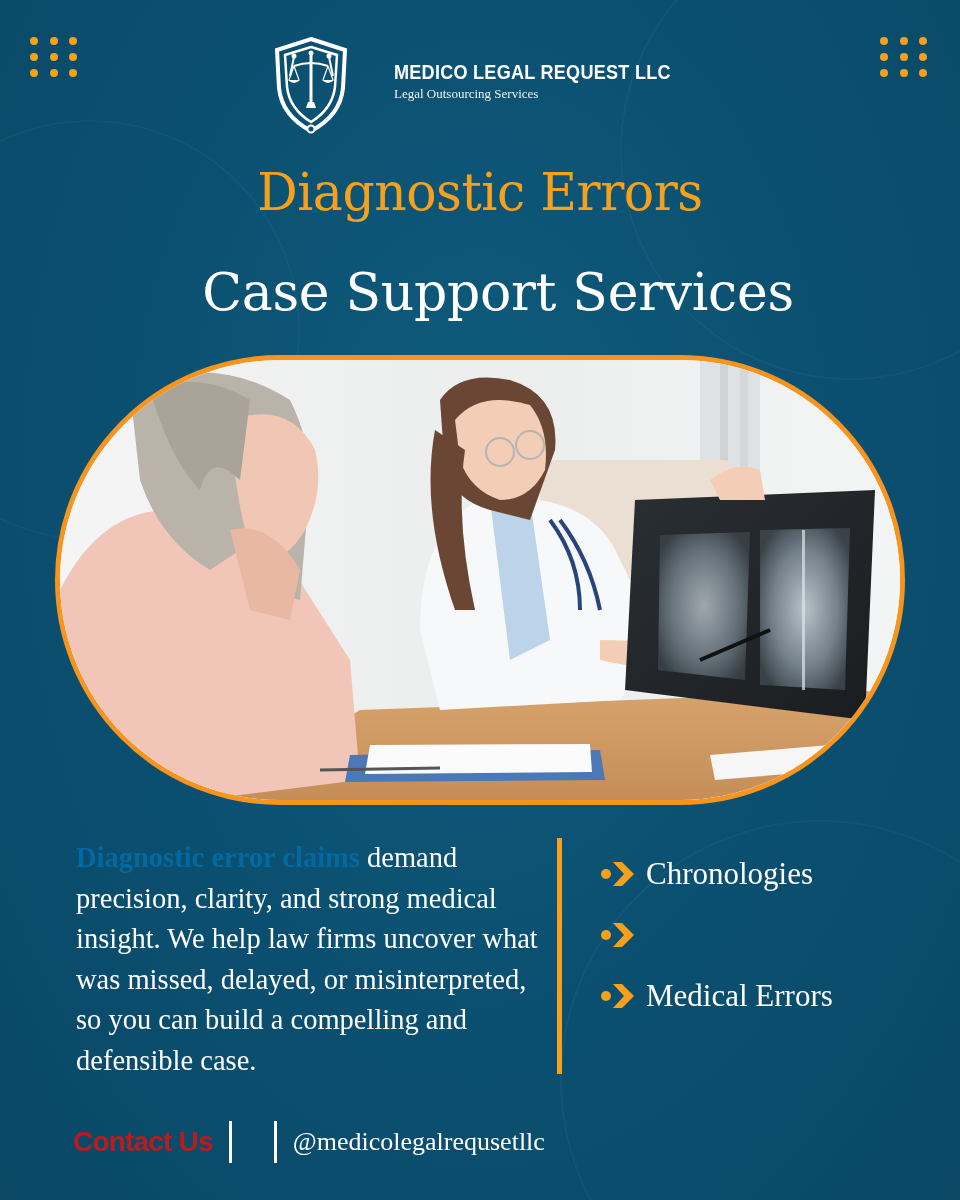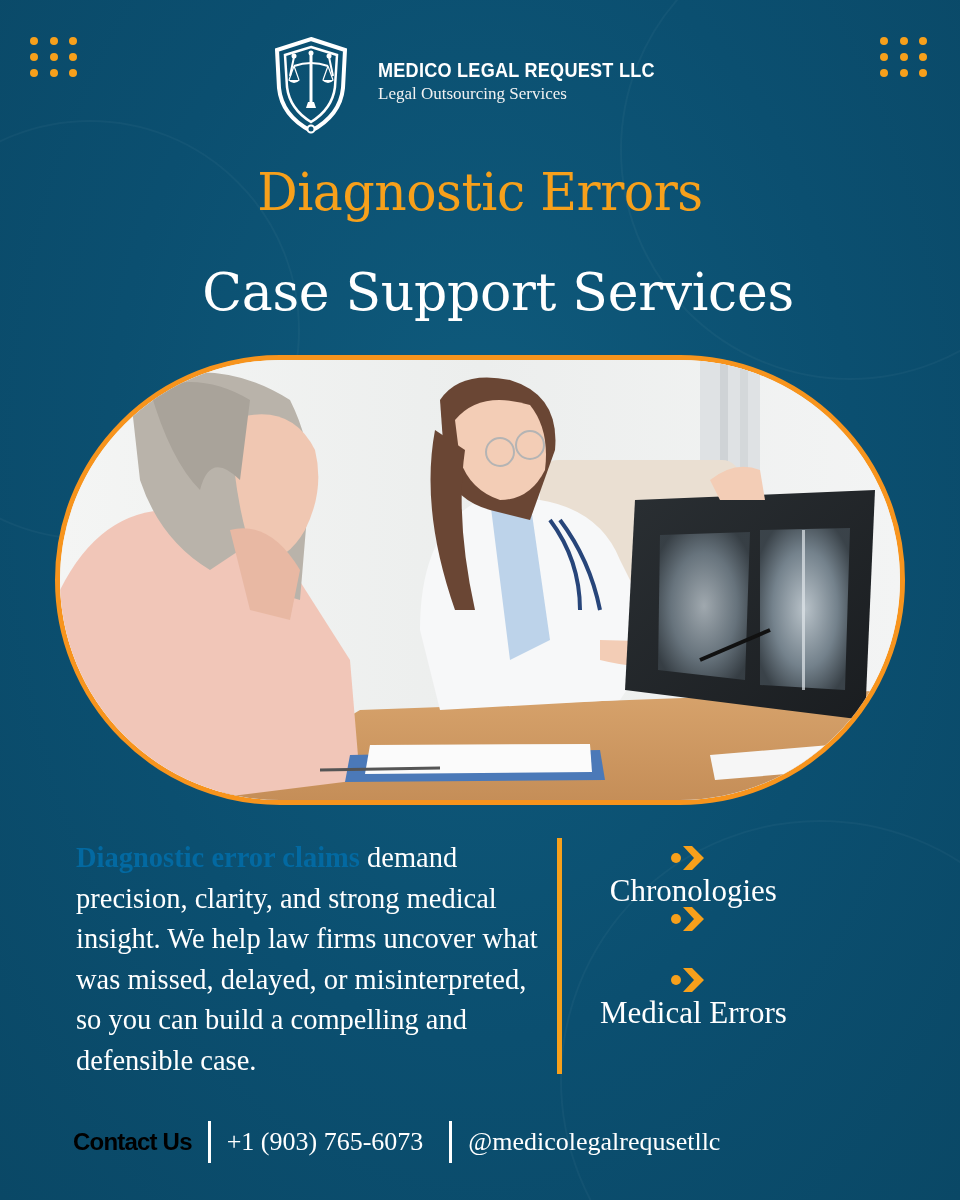"MEDICO LEGAL REQUEST LLC" .logo-text { margin-left: 28px -> 44px }
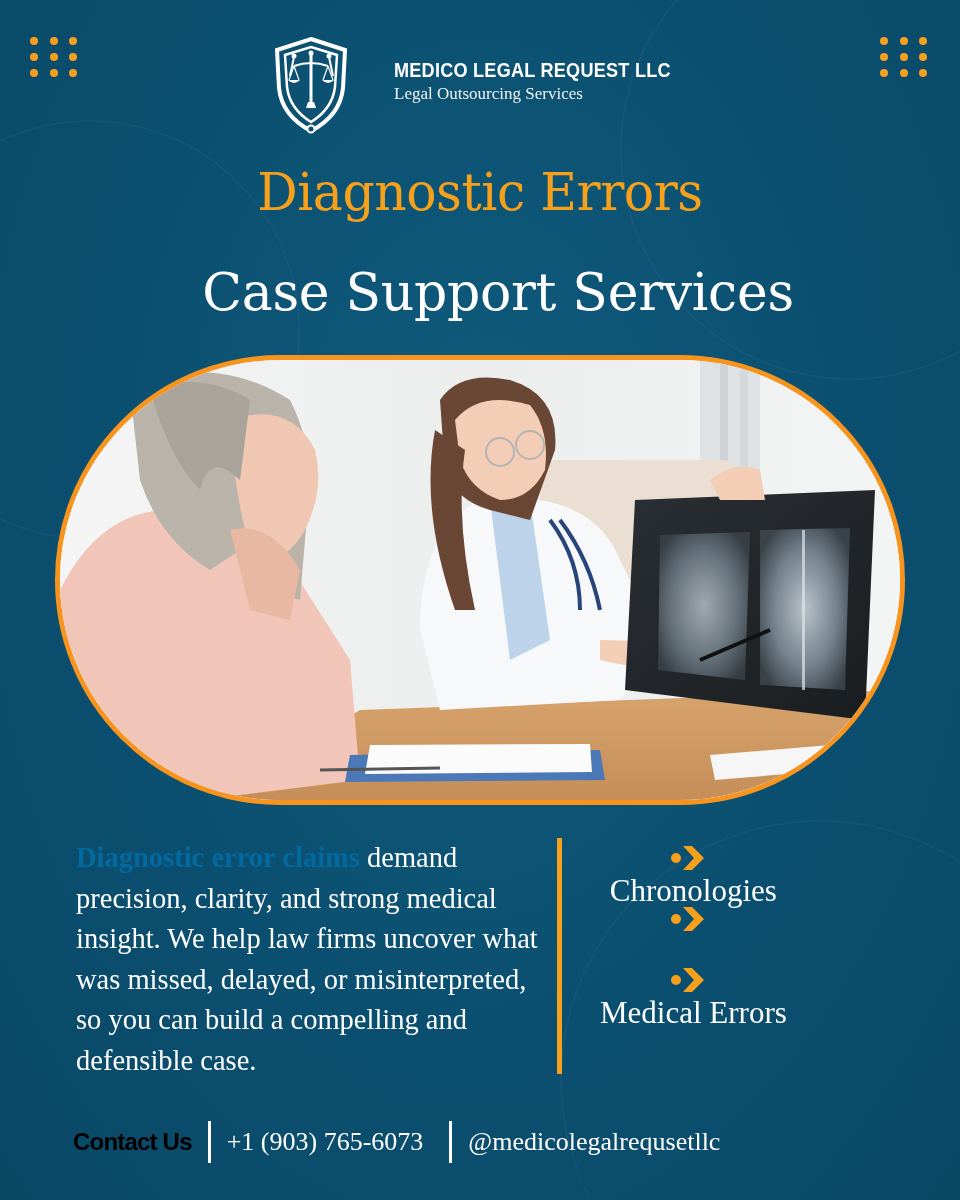"Legal Outsourcing Services" .logo-tag { font-size: 17px -> 13px }
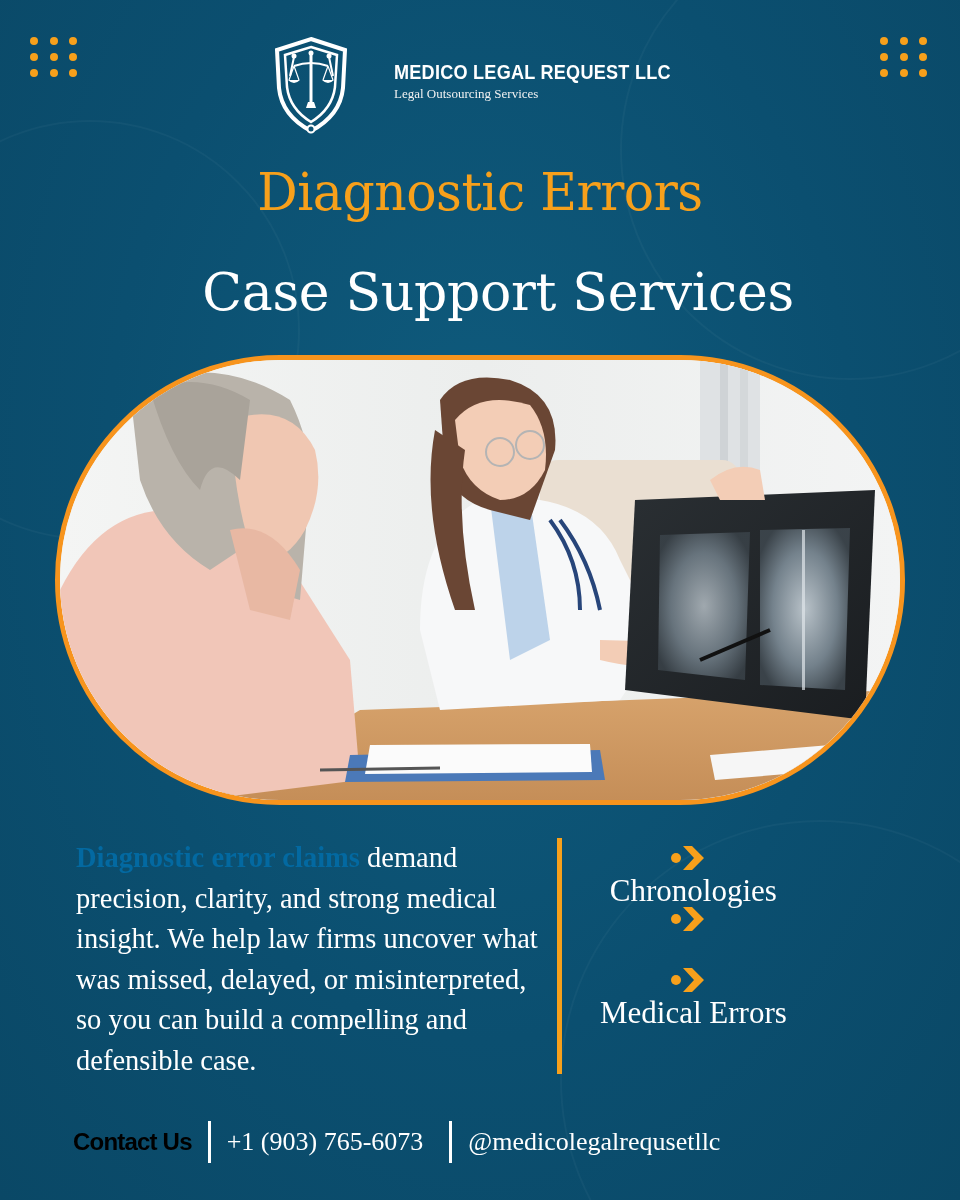"Chronologies" .service-item { flex-direction: column -> none }
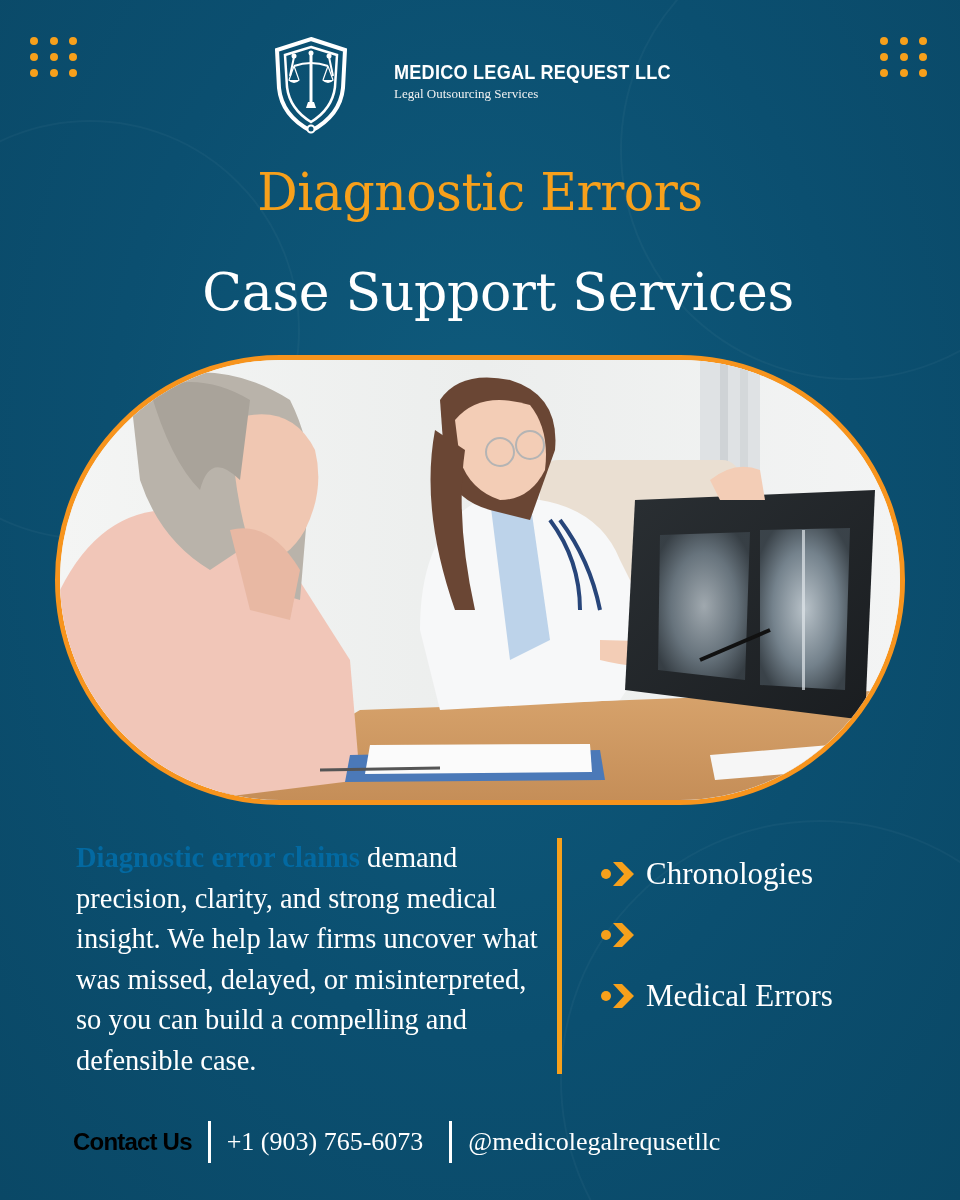"Contact Us" .contact-label { color: #000000 -> #b91c1c; font-size: 24px -> 28px }
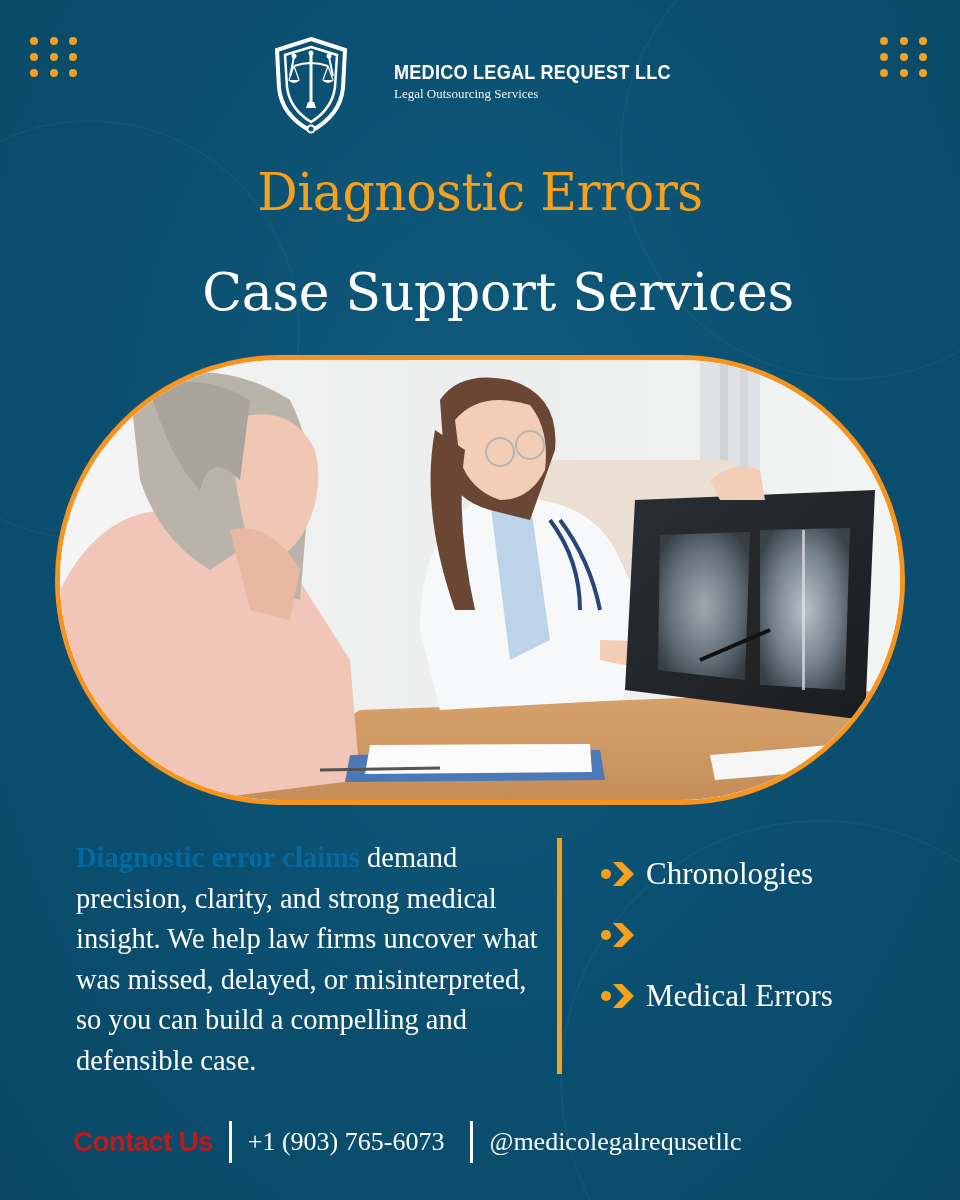"+1 (903) 765-6073" span.footer-text { html: <span>+1 (903) 765-6073</span> -> none }
